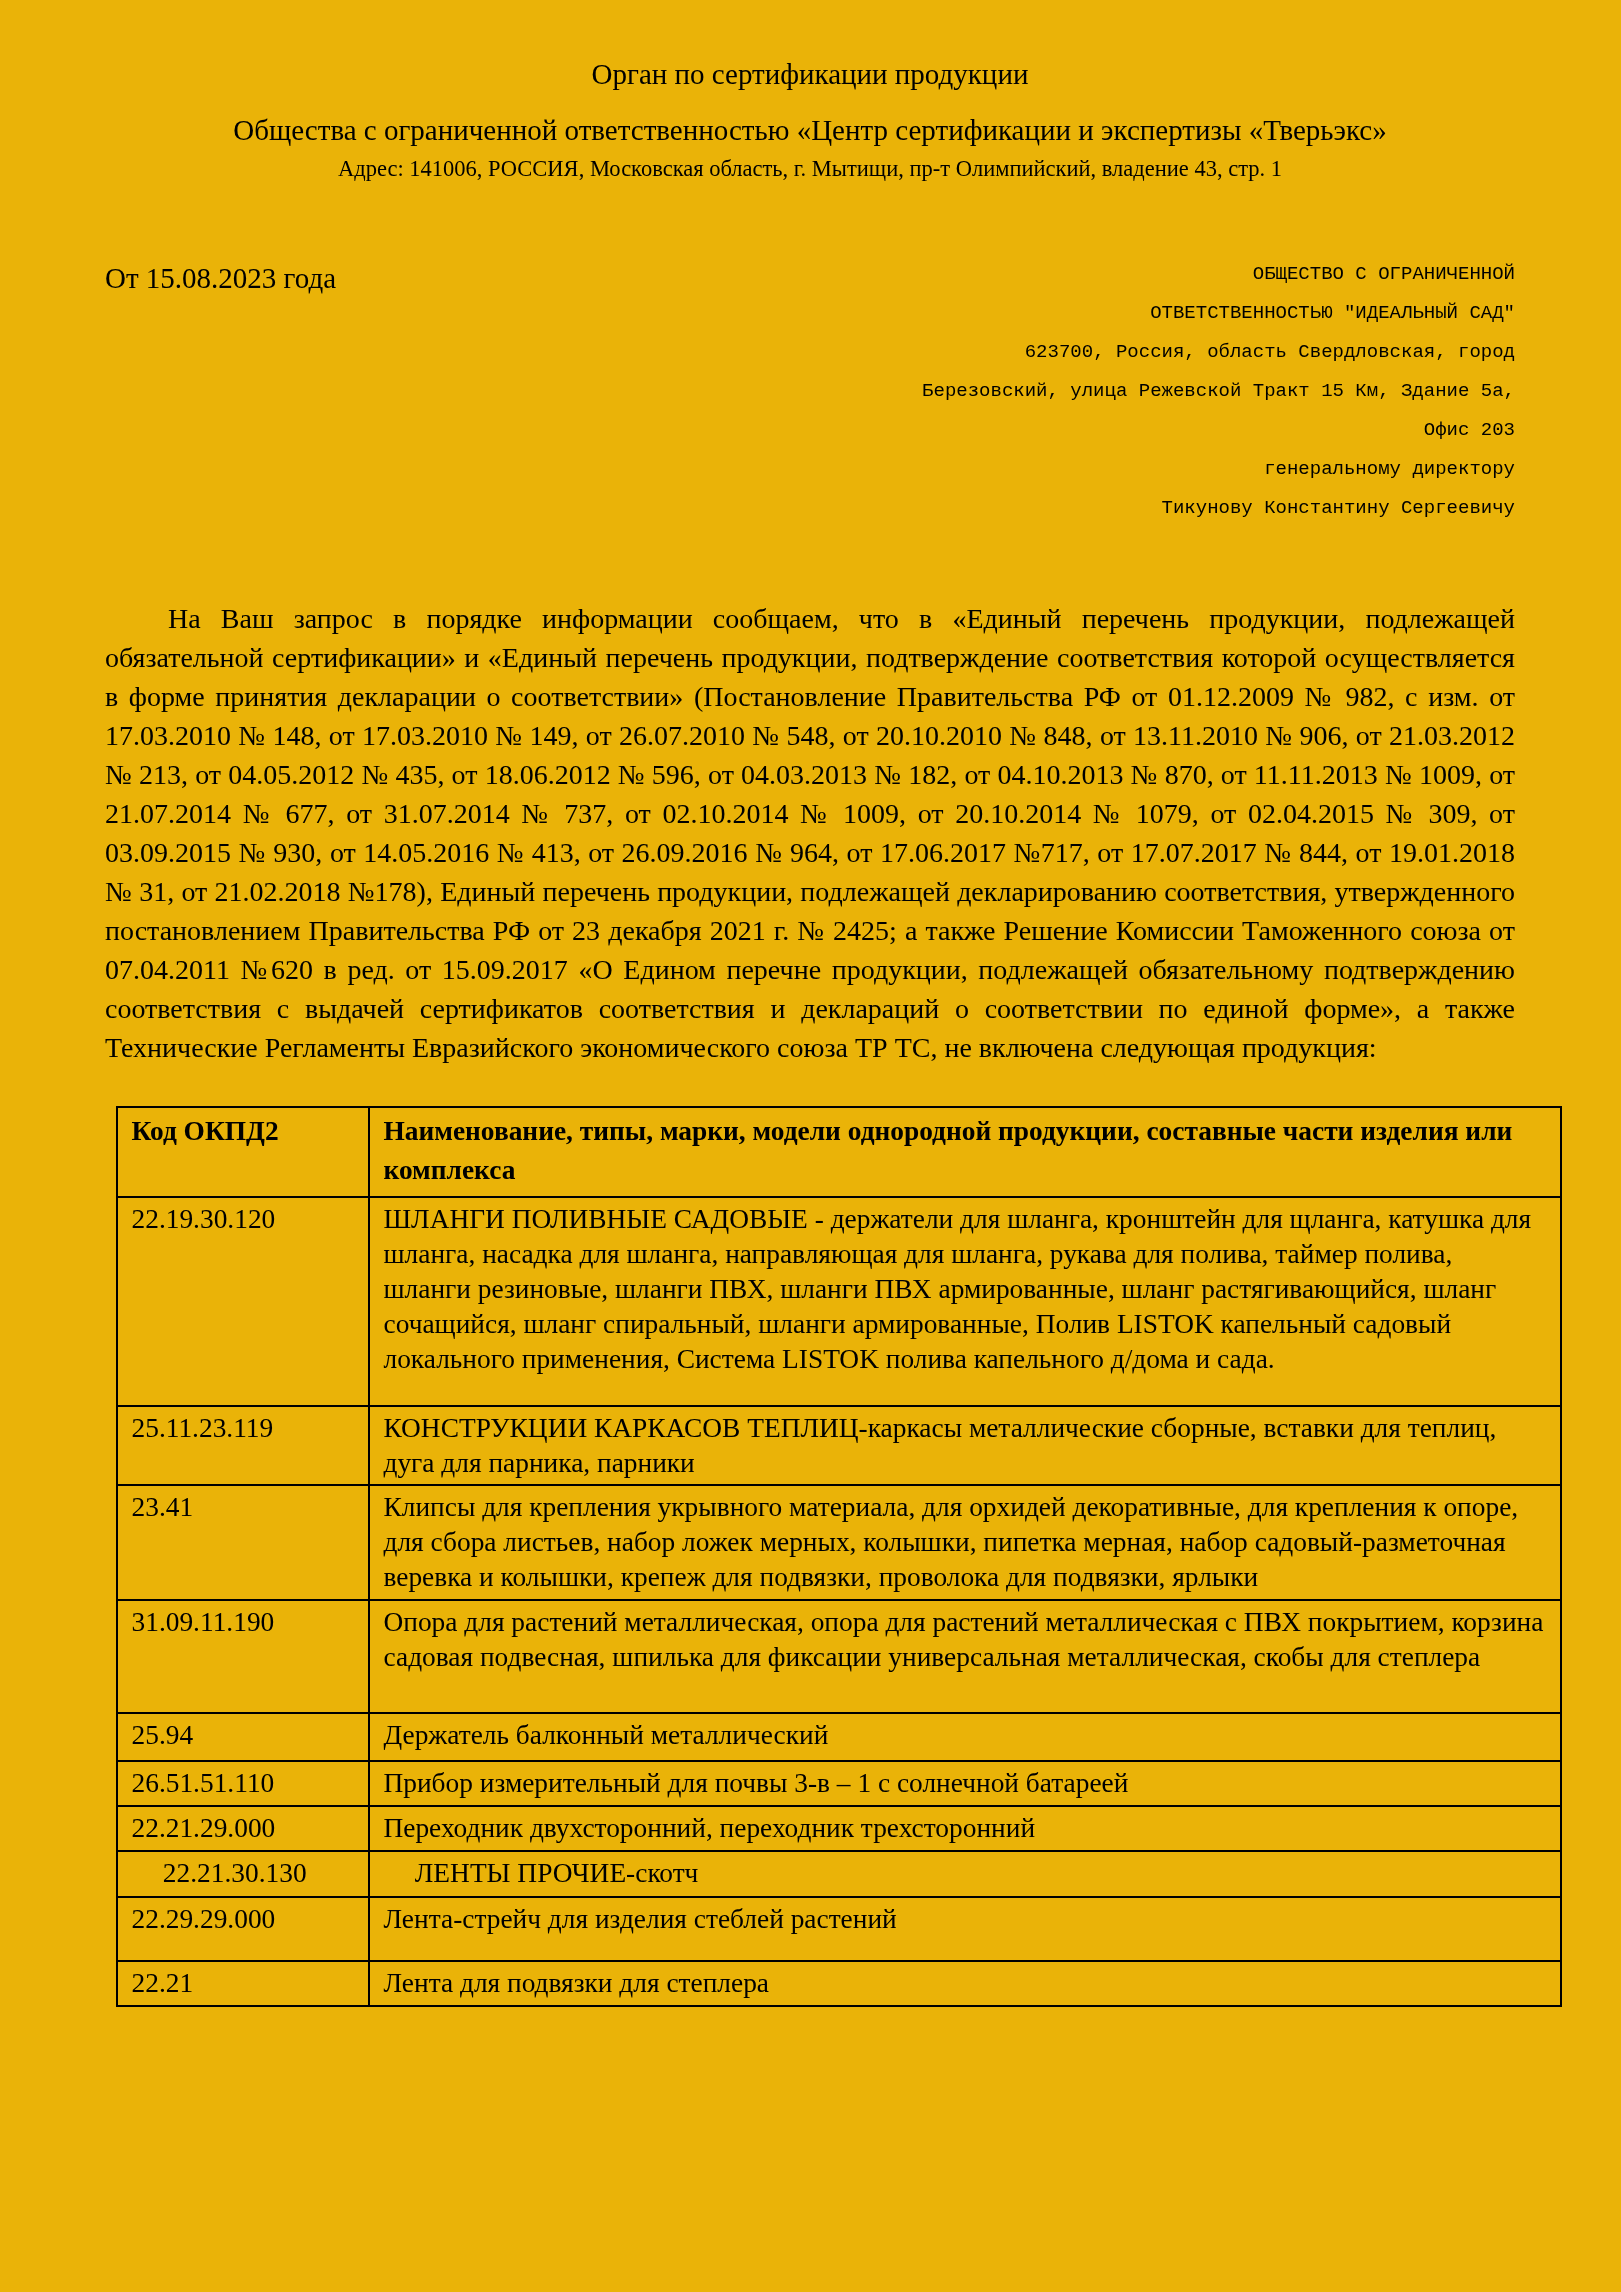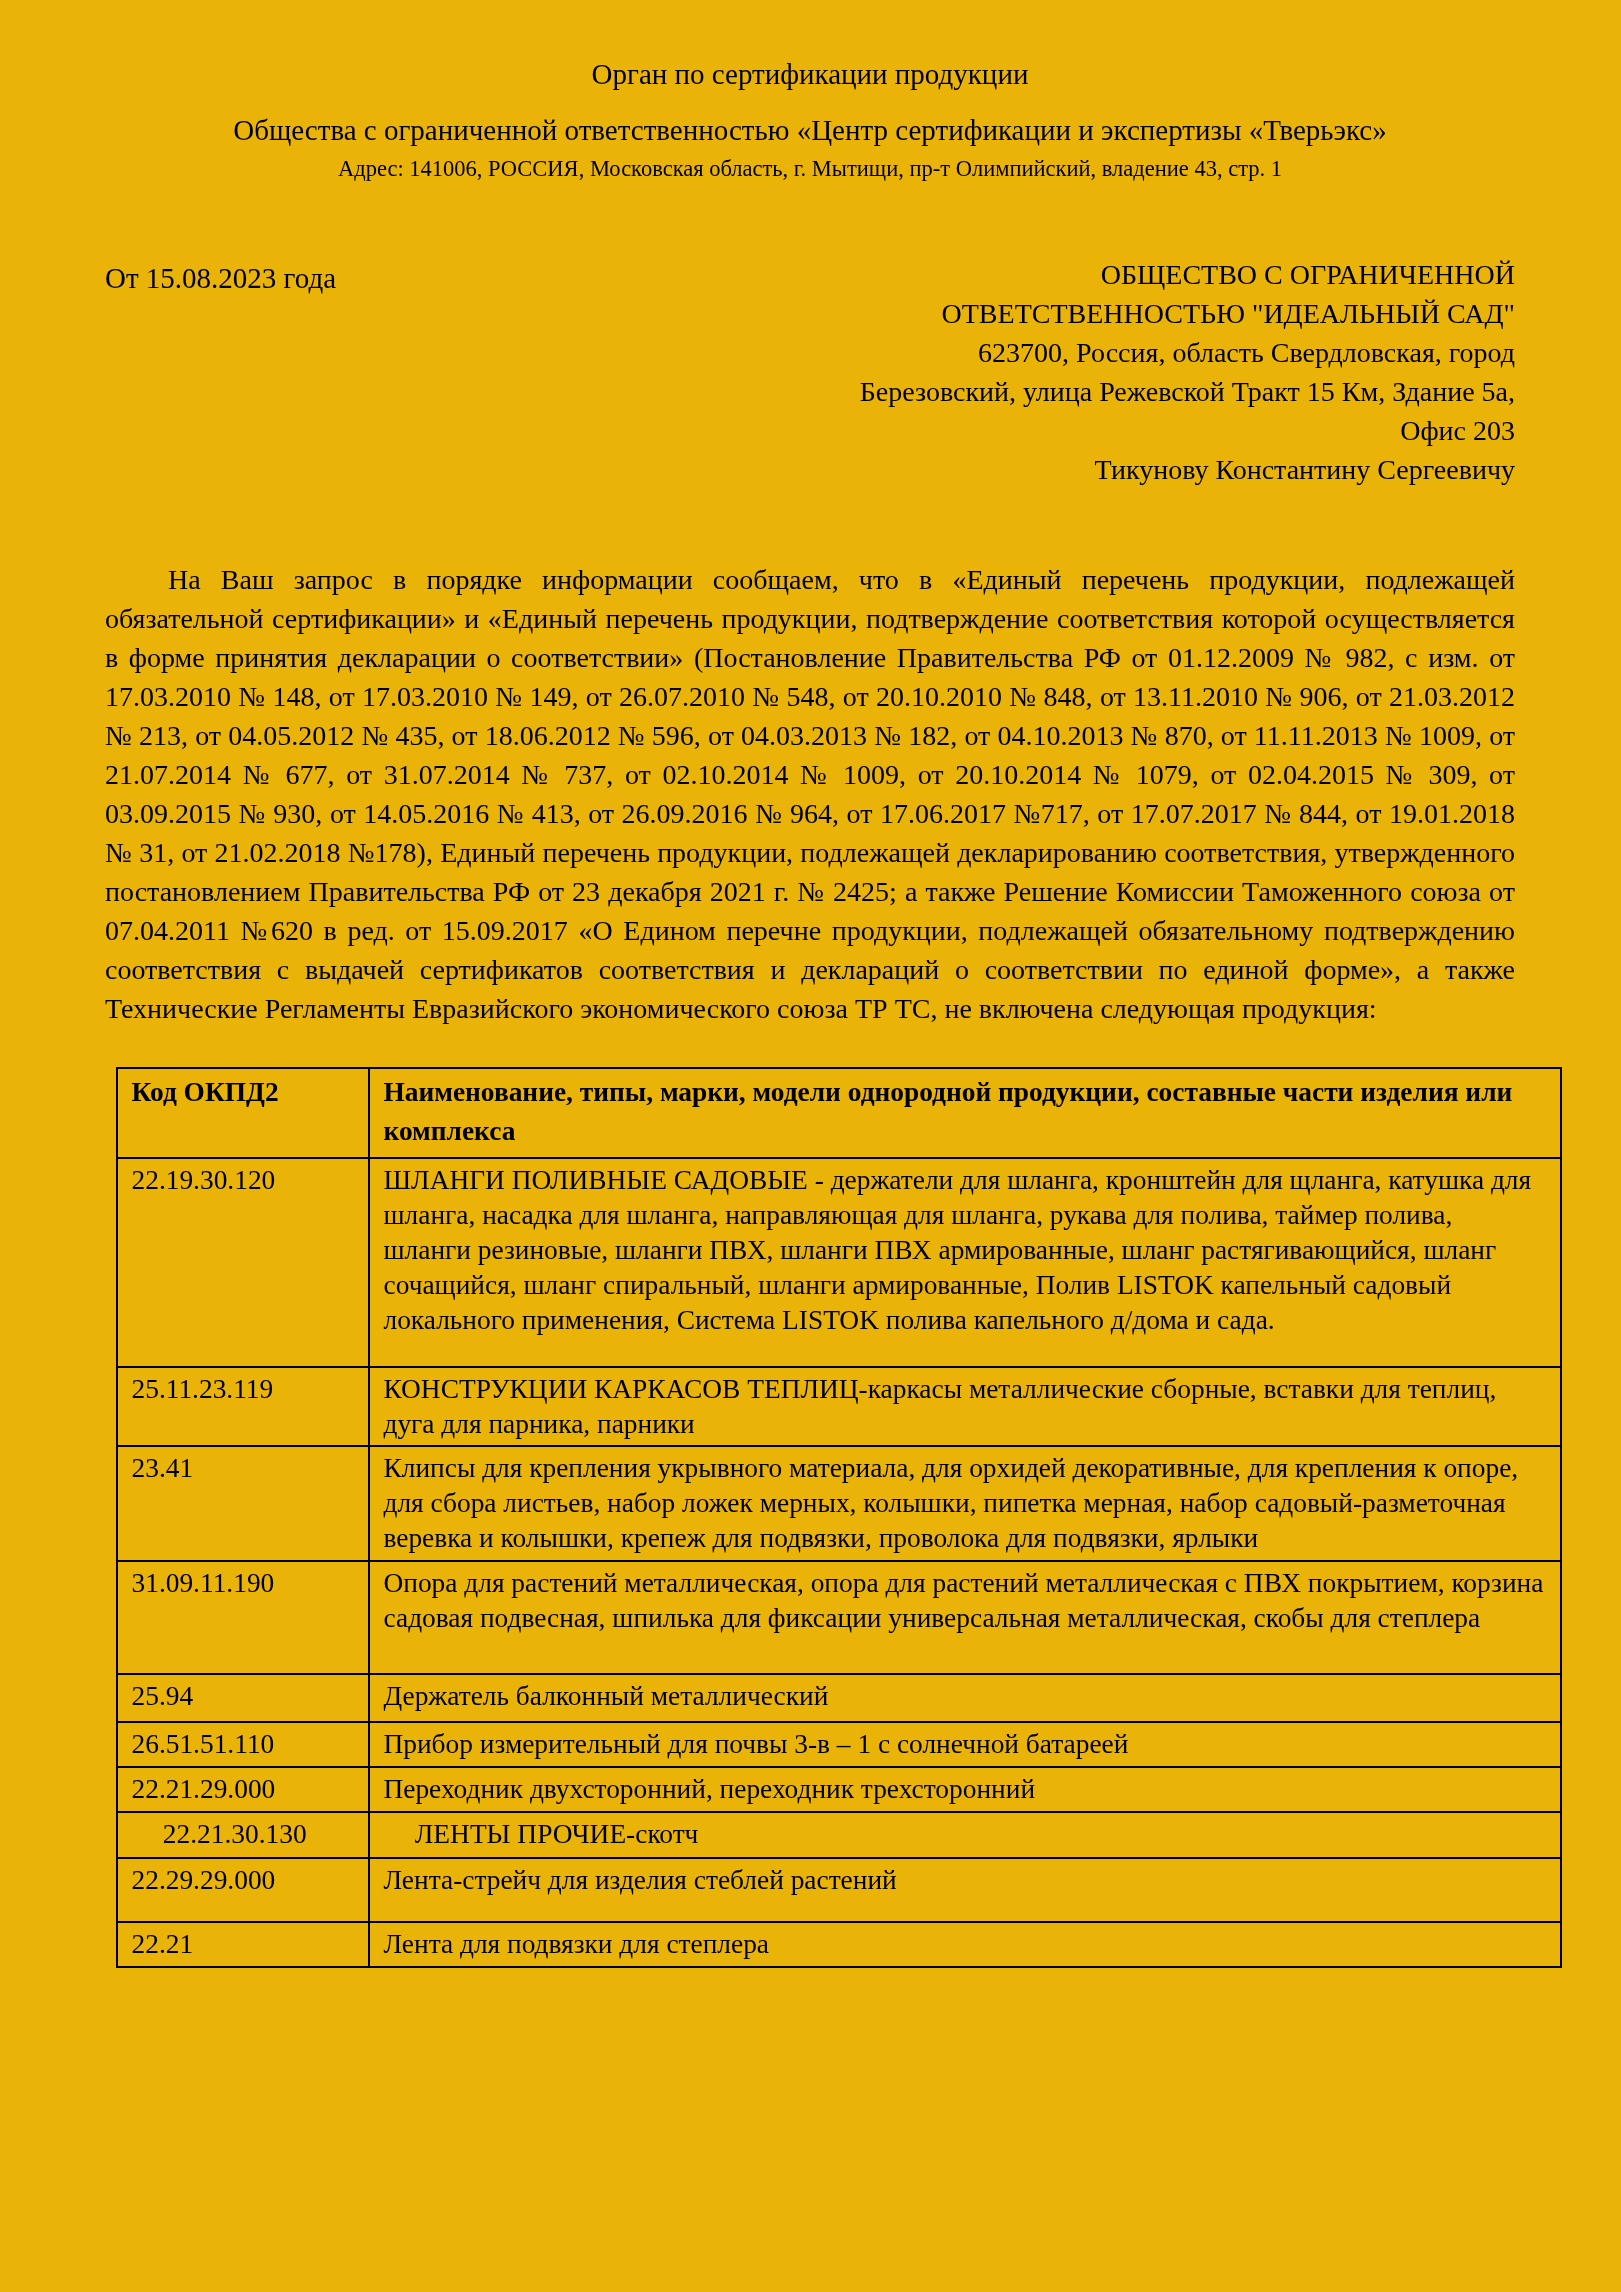"ОБЩЕСТВО С ОГРАНИЧЕННОЙ" .recipient-block { font-family: none -> Liberation Mono, monospace; font-size: 28px -> 19px }
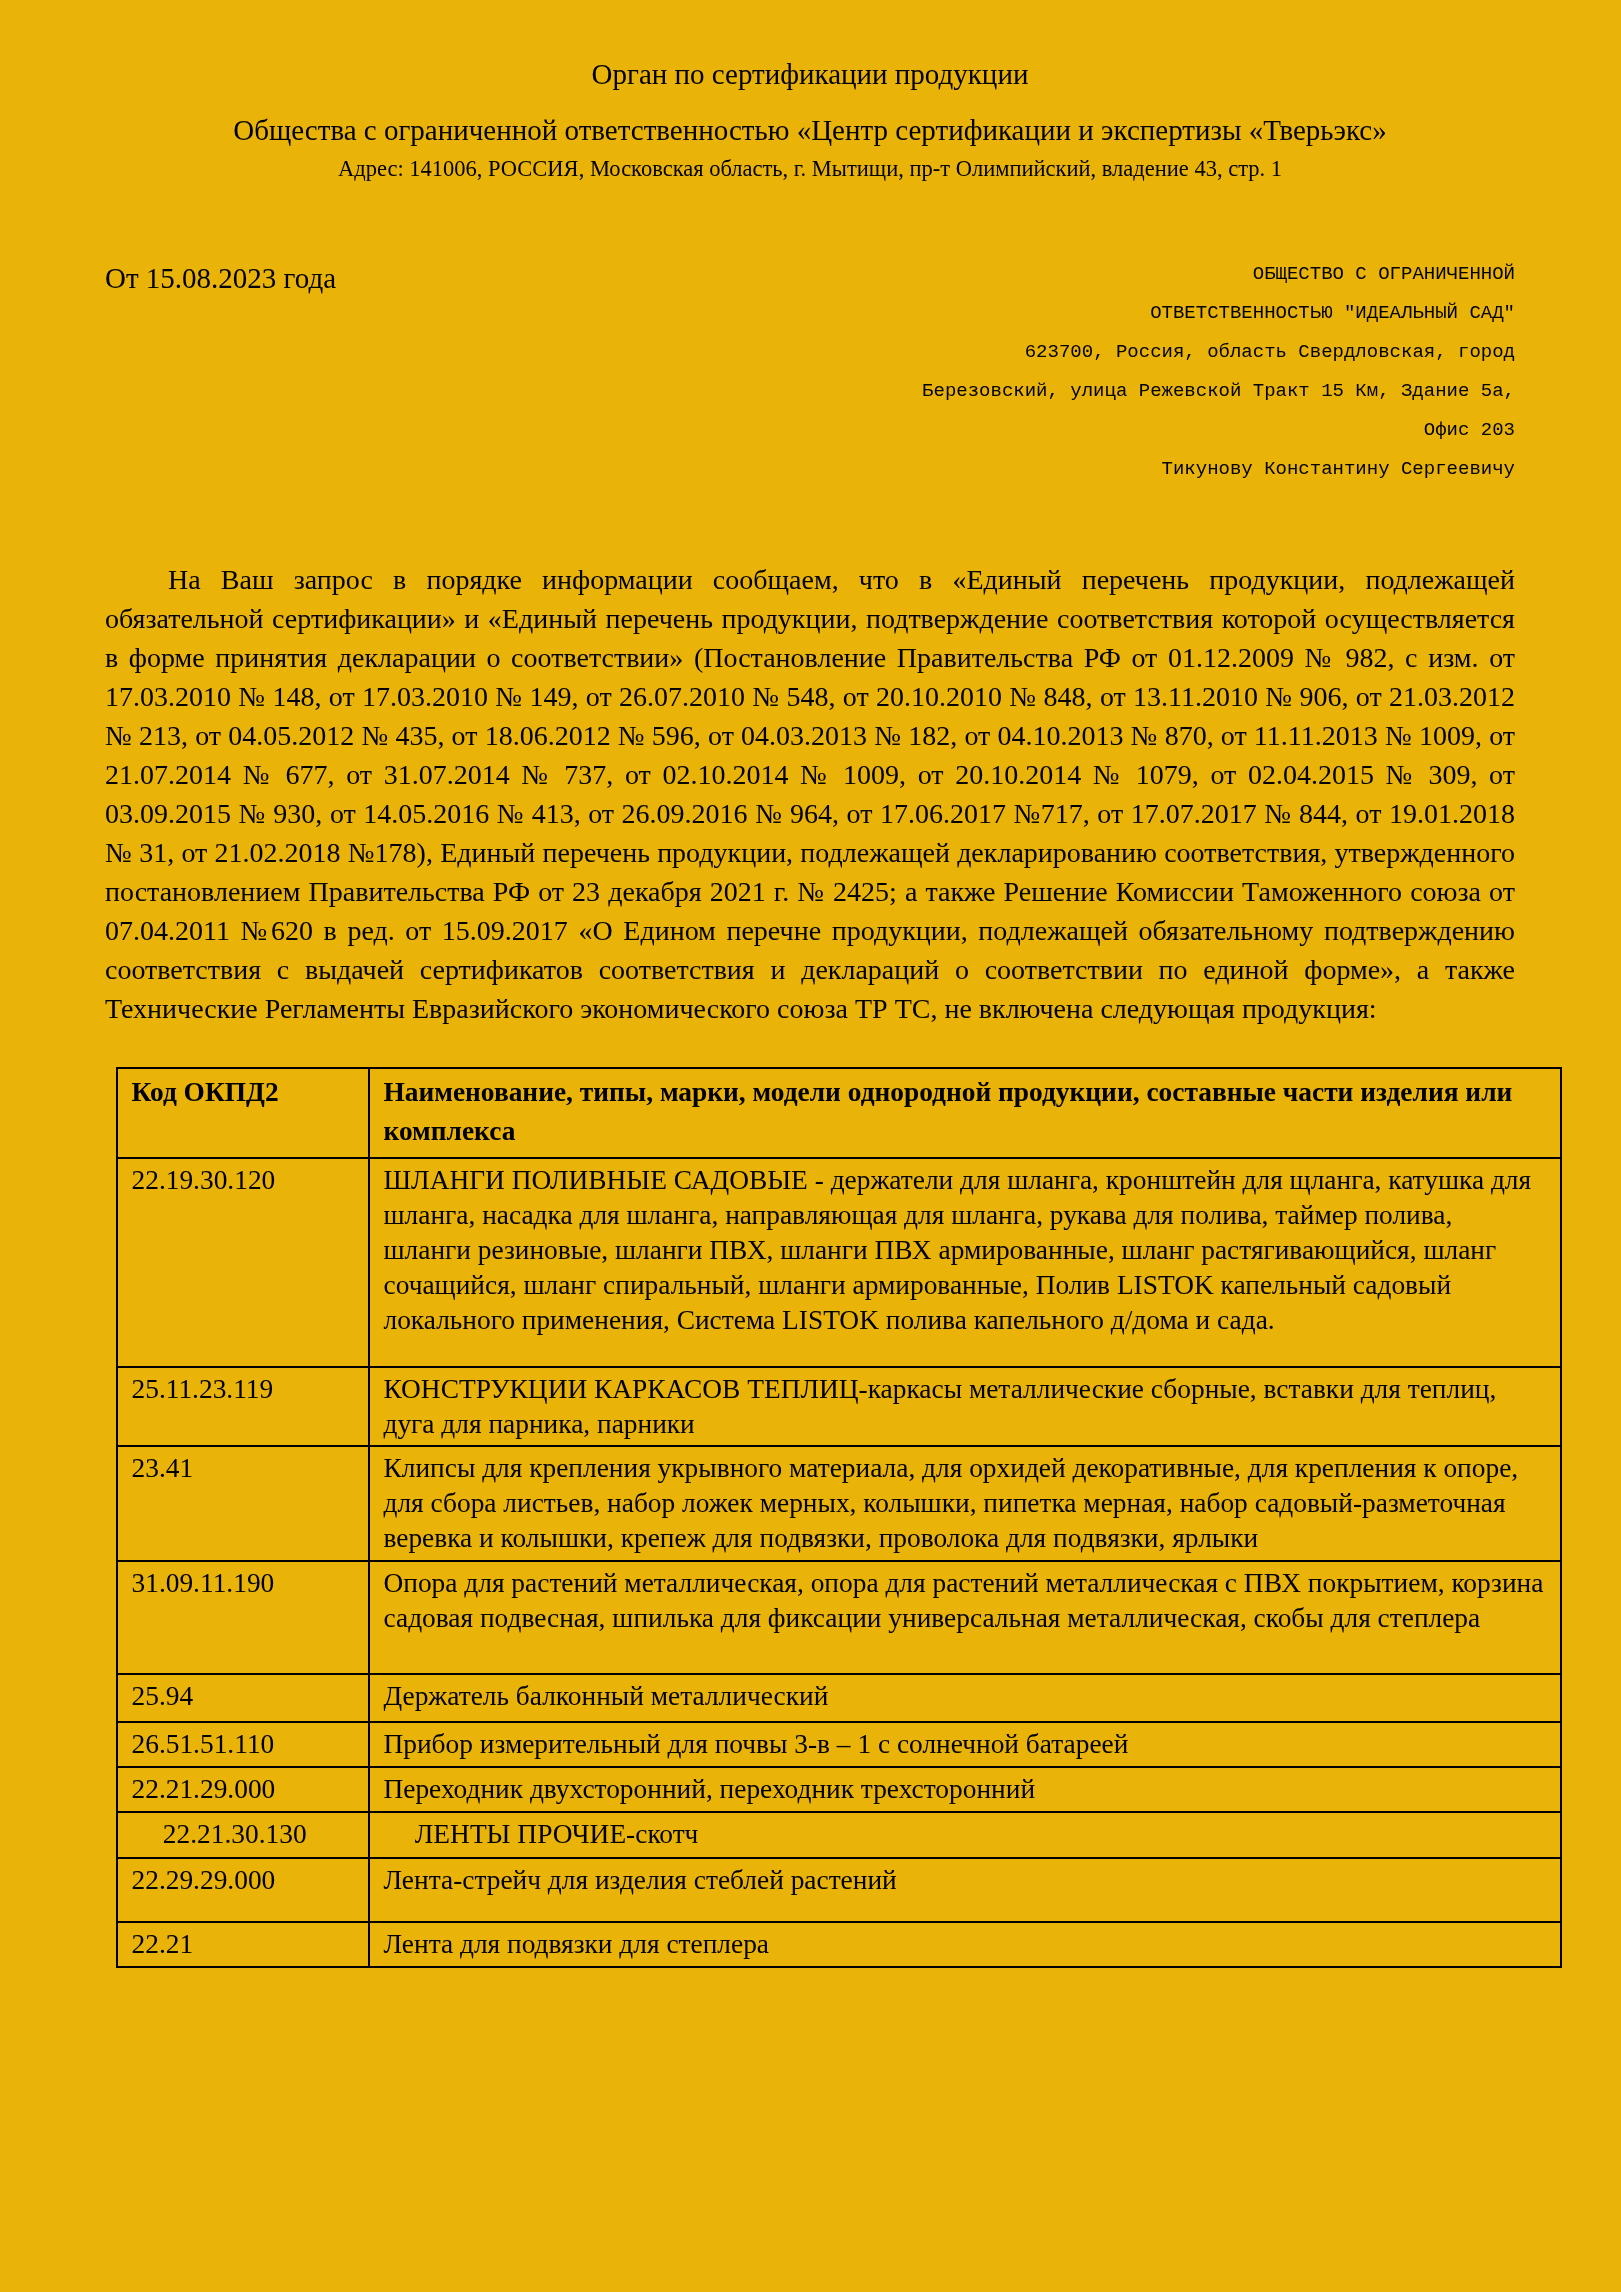"генеральному директору" div { html: none -> <div>генеральному директору</div> }
